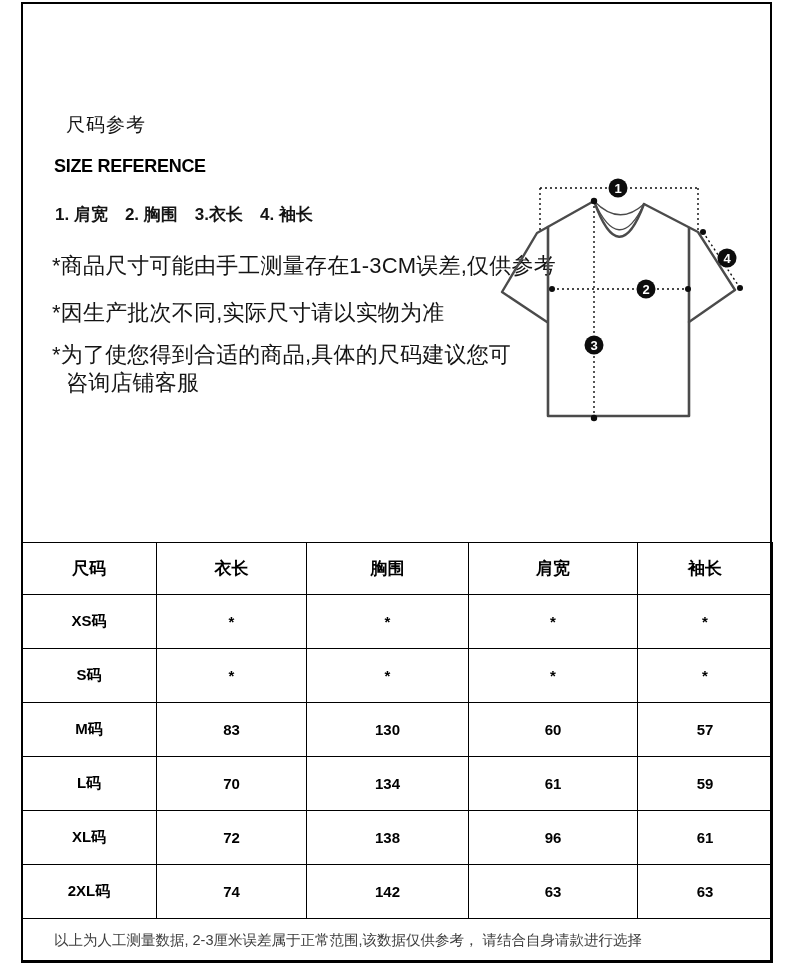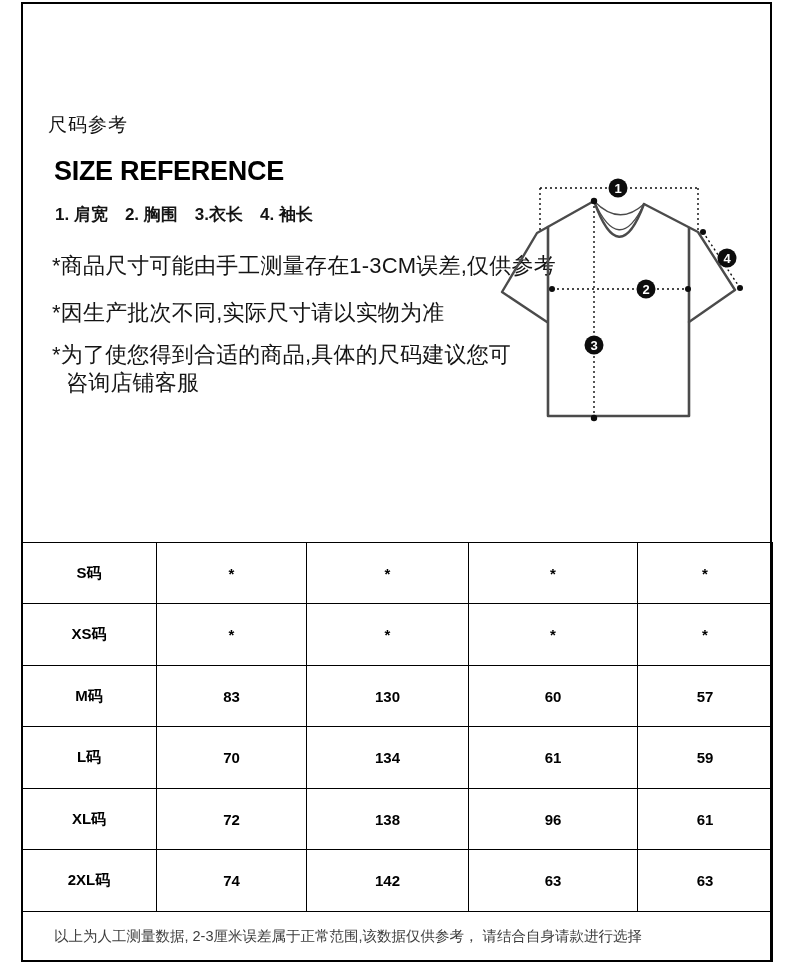"尺码参考" .title-zh { left: 48px -> 66px }
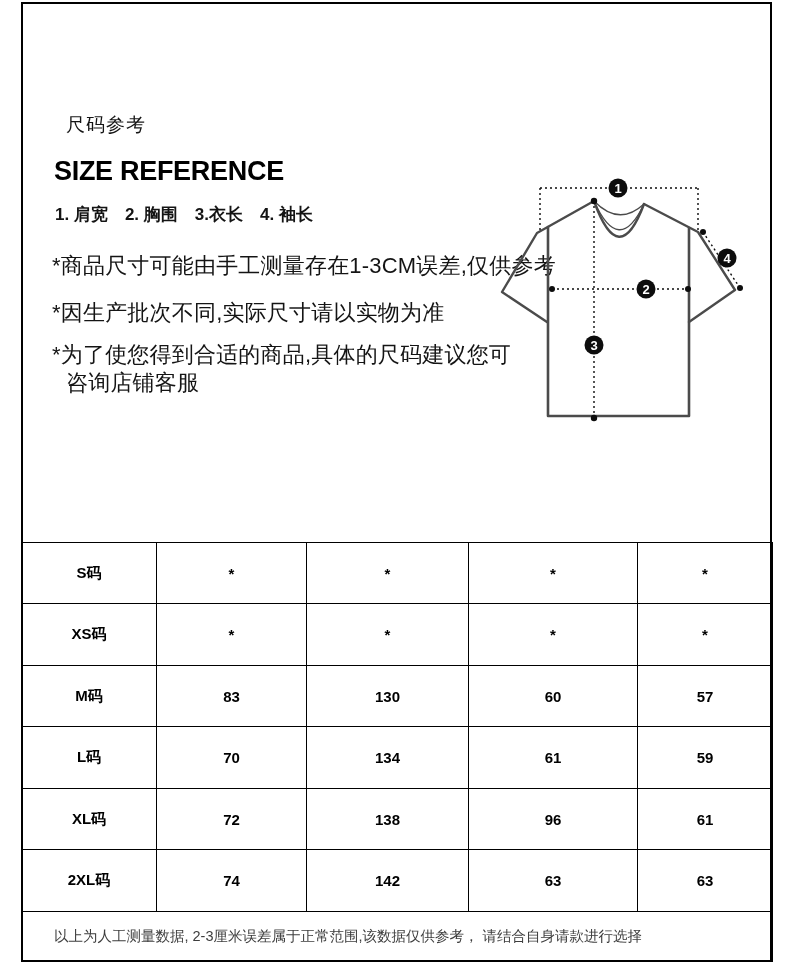"SIZE REFERENCE" .title-en { font-size: 27px -> 18px }
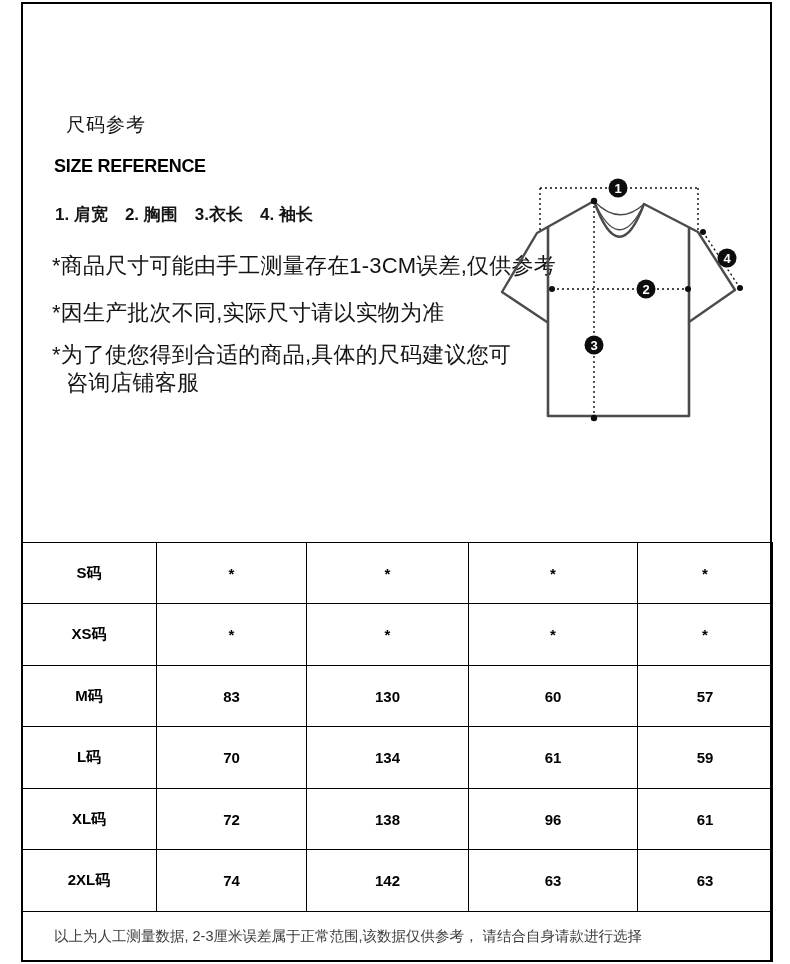"尺码" tr.row-header { html: none -> <tr> <td>尺码</td> <td>衣长</td> <td>胸围</td> <td>肩宽</td> <td>袖长</td> </tr> }
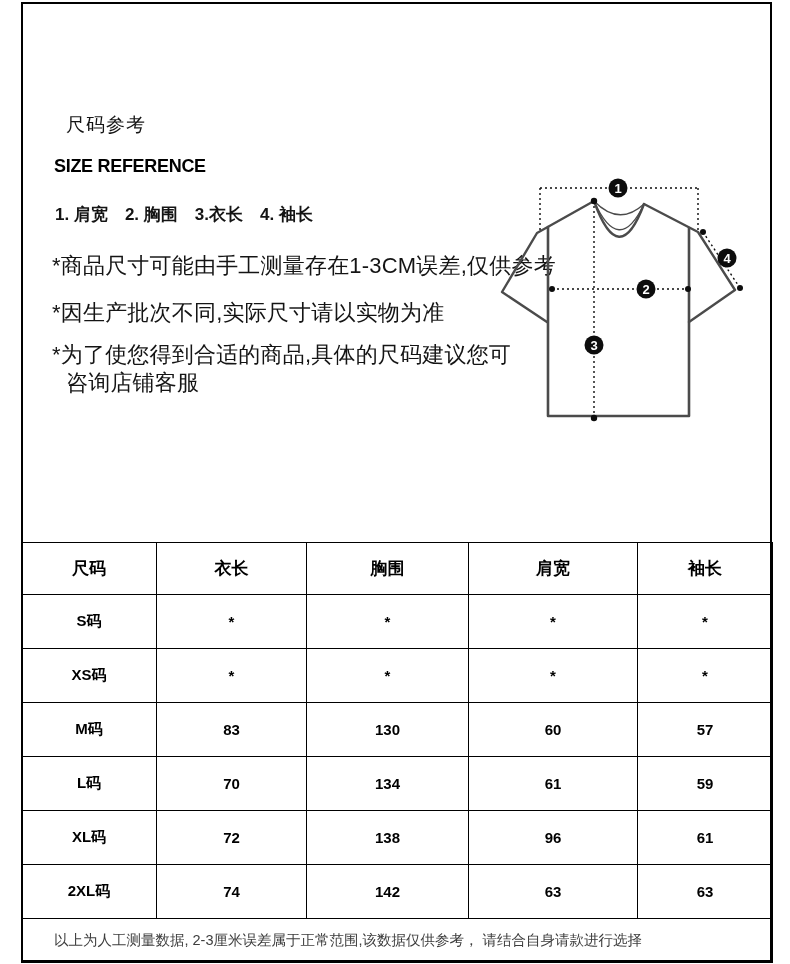"S码" tr.row-data { order: before "XS码" -> after "XS码" }
